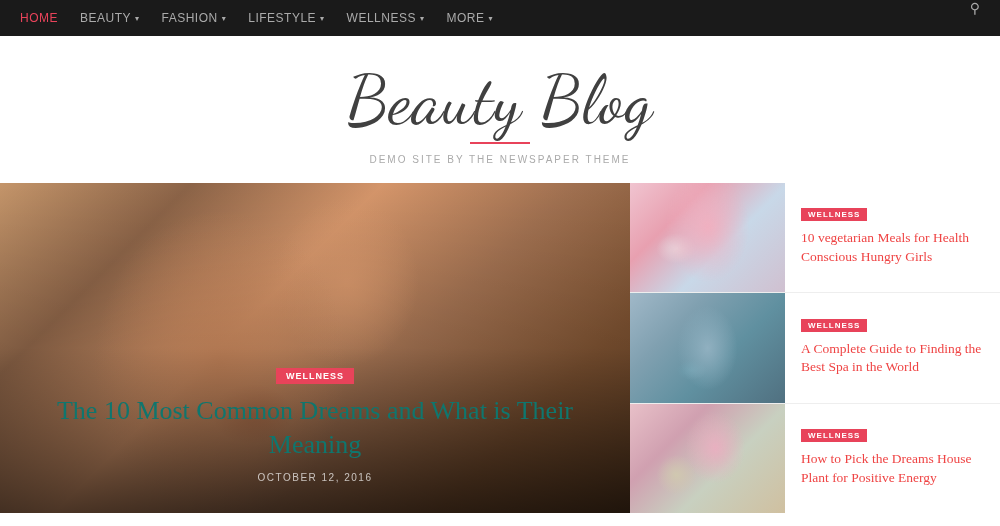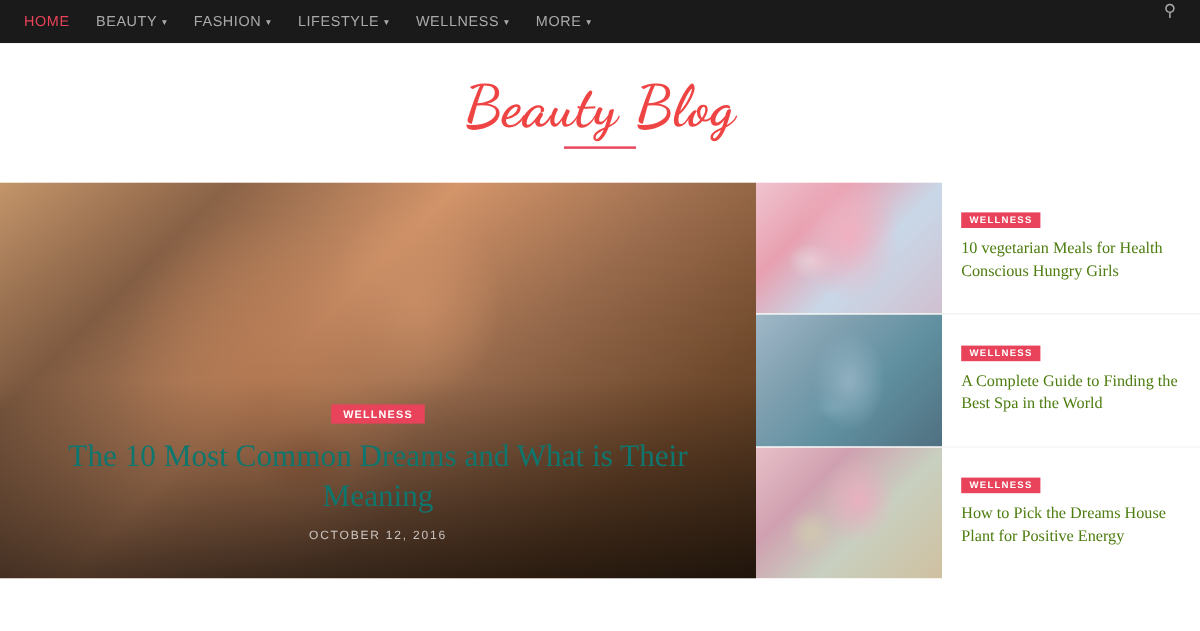"Beauty Blog" .site-title { color: #ef4444 -> #404040; font-size: 48px -> 68px; font-weight: bold -> normal }
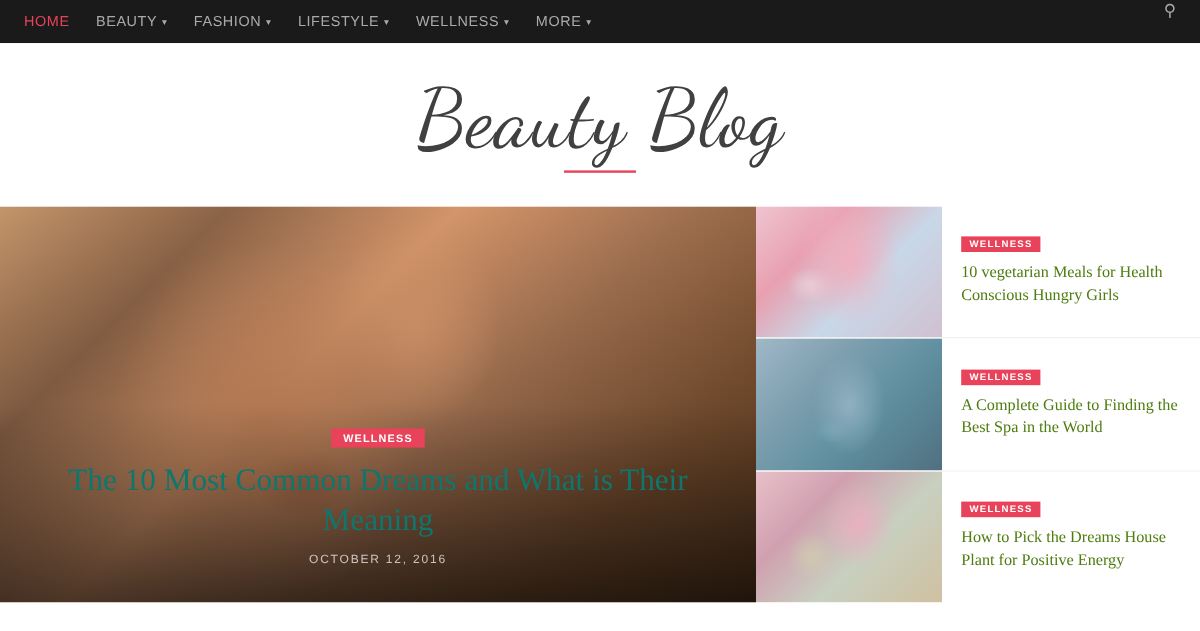"DEMO SITE BY THE NEWSPAPER" div.site-tagline { html: none -> <div>DEMO SITE BY THE NEWSPAPER THEME</div> }
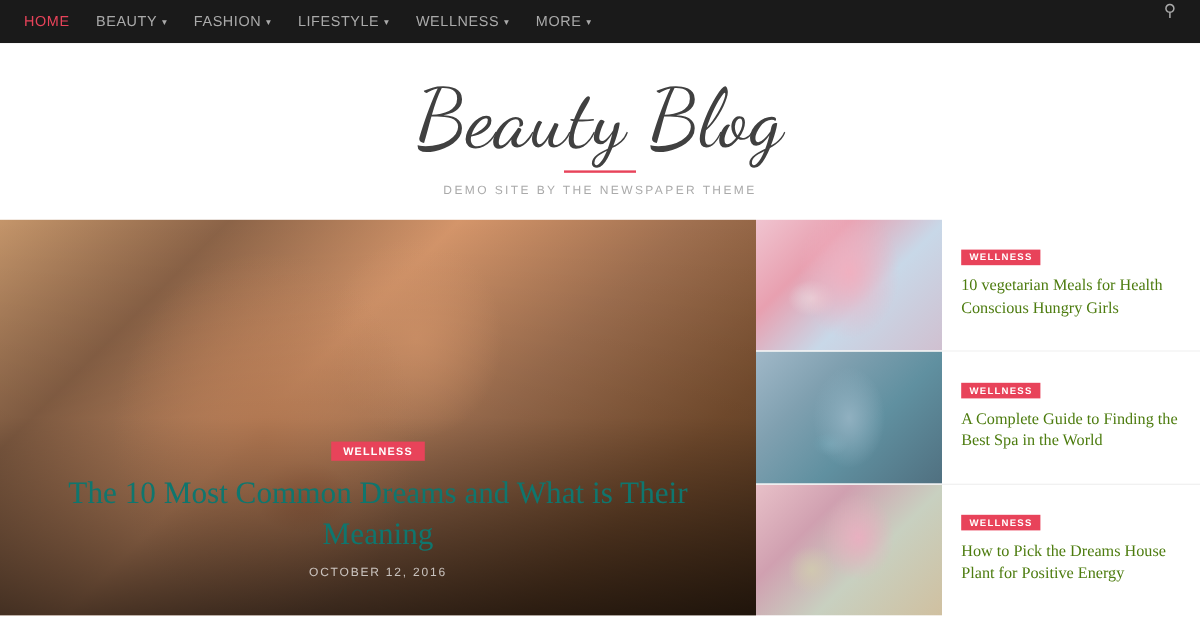"10 vegetarian Meals for Health" .article-title { color: #4d7c0f -> #ef4444 }
